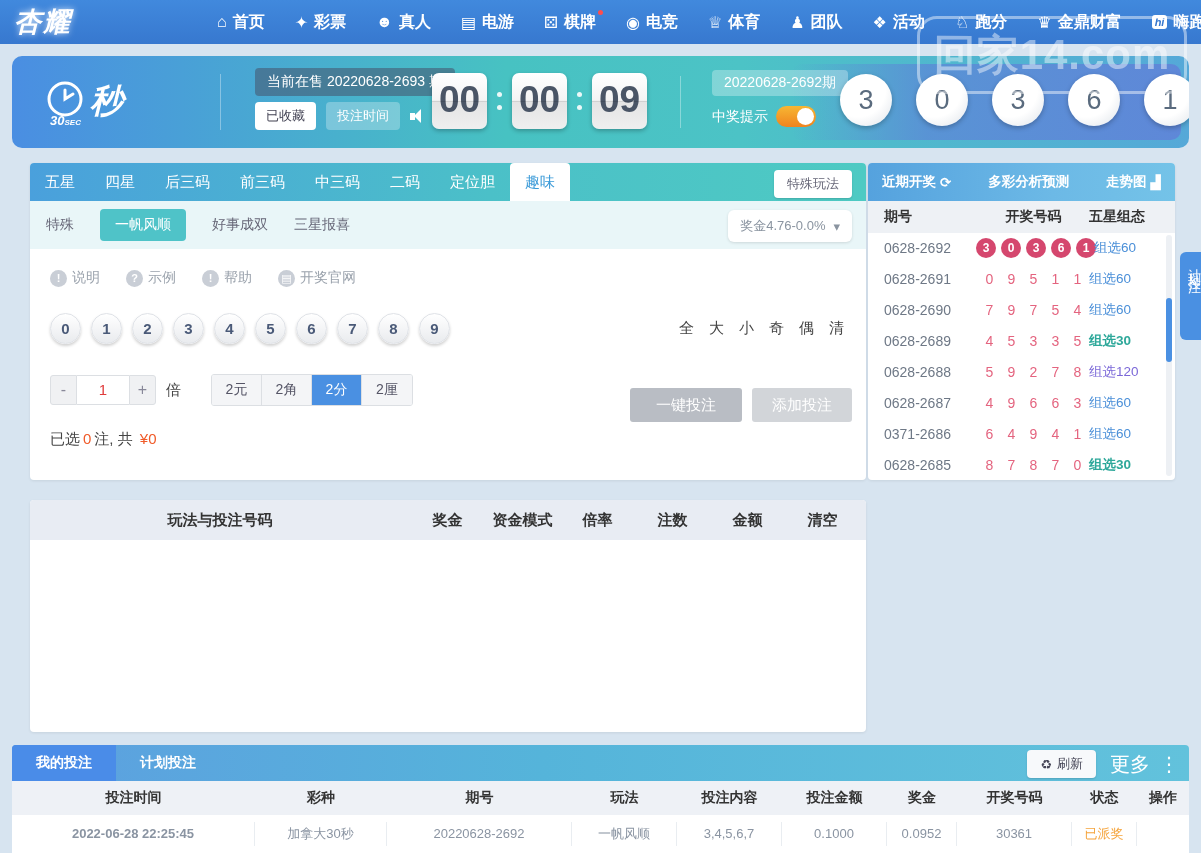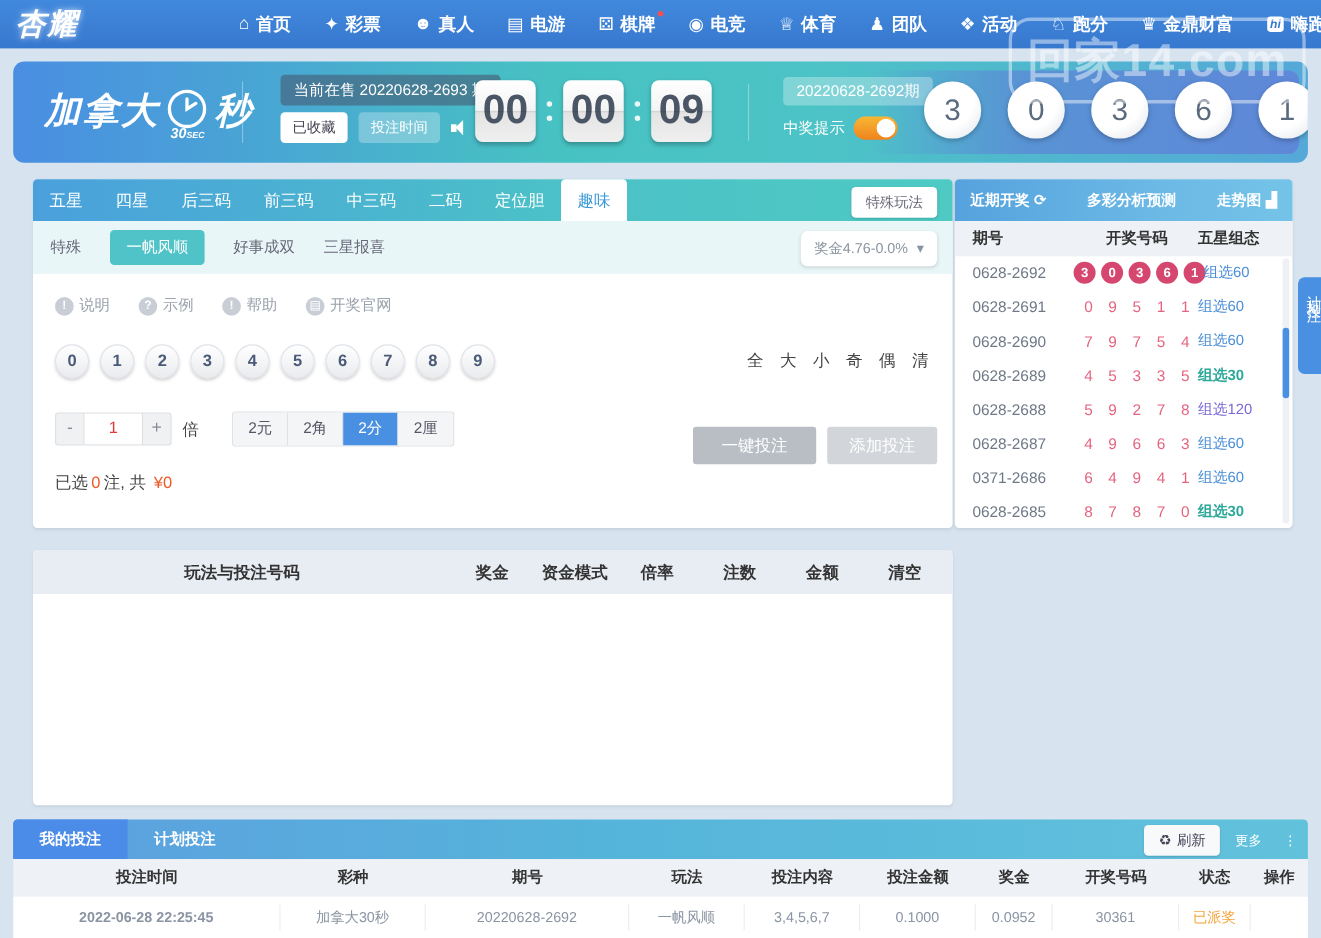"加拿大" span.t1 { html: <span>加拿大</span> -> none }
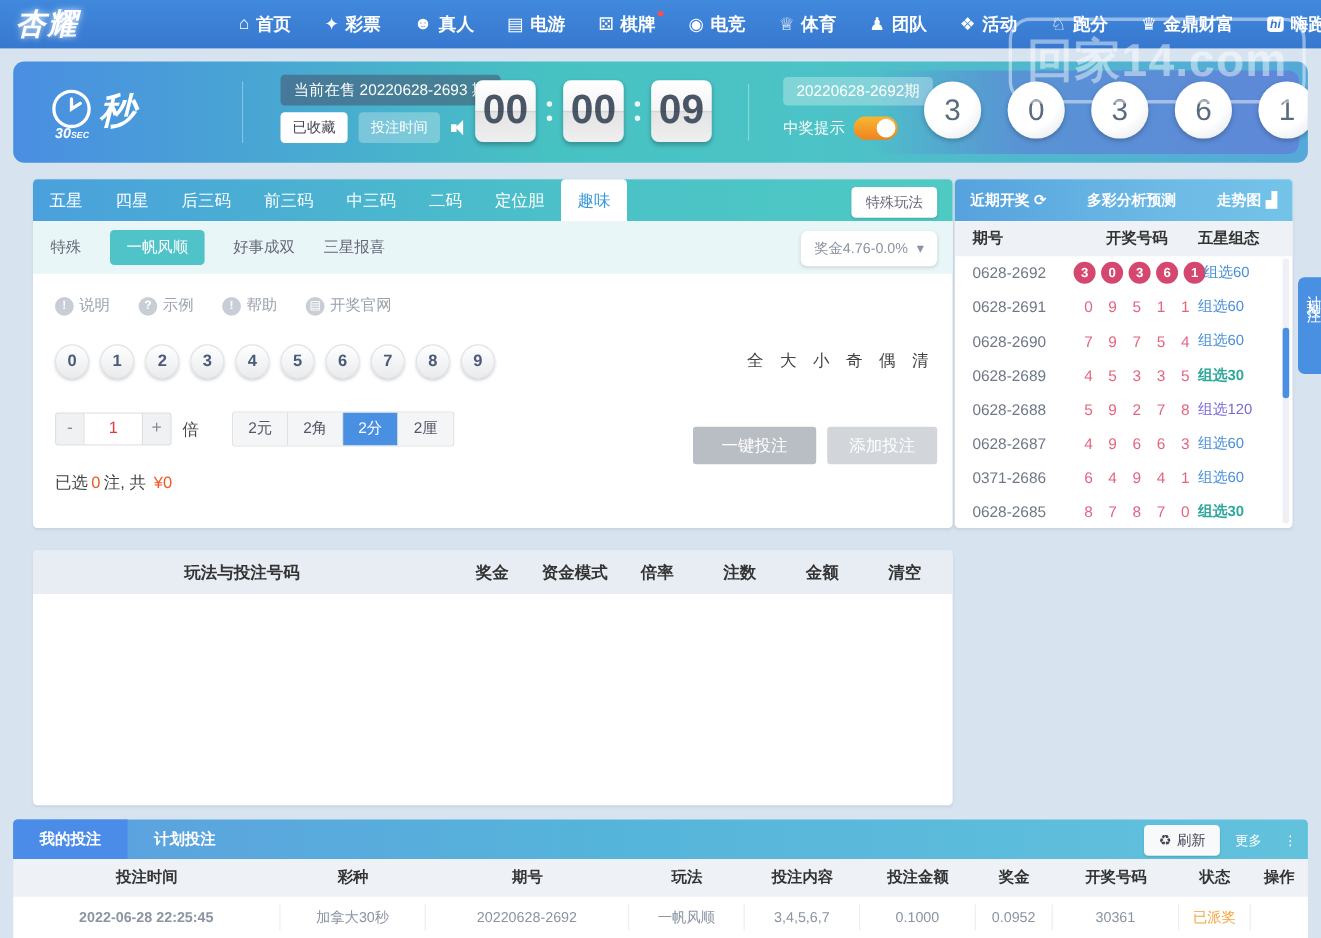"更多" .more-link { font-size: 12px -> 20px; gap: 20px -> 9px }
